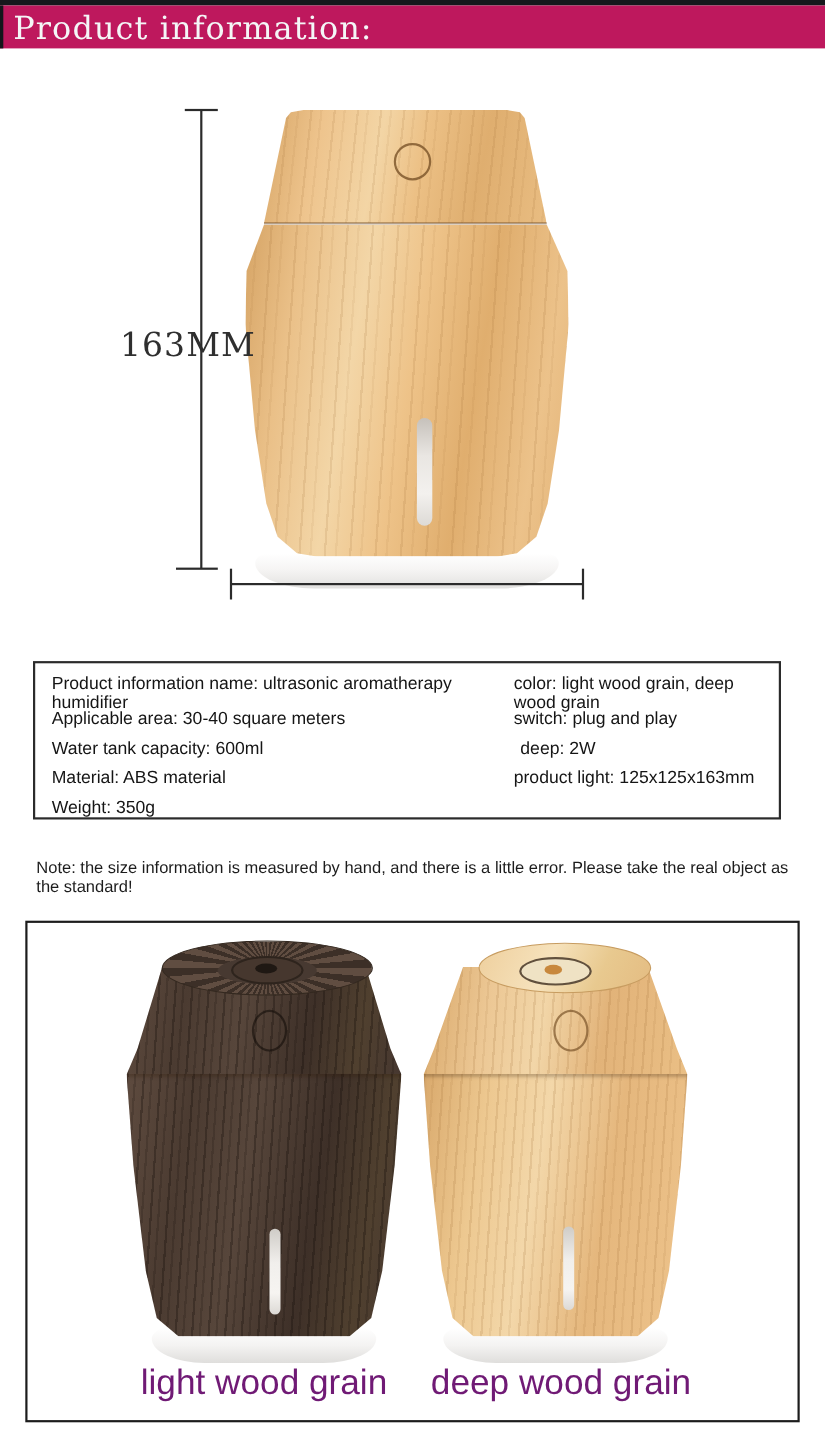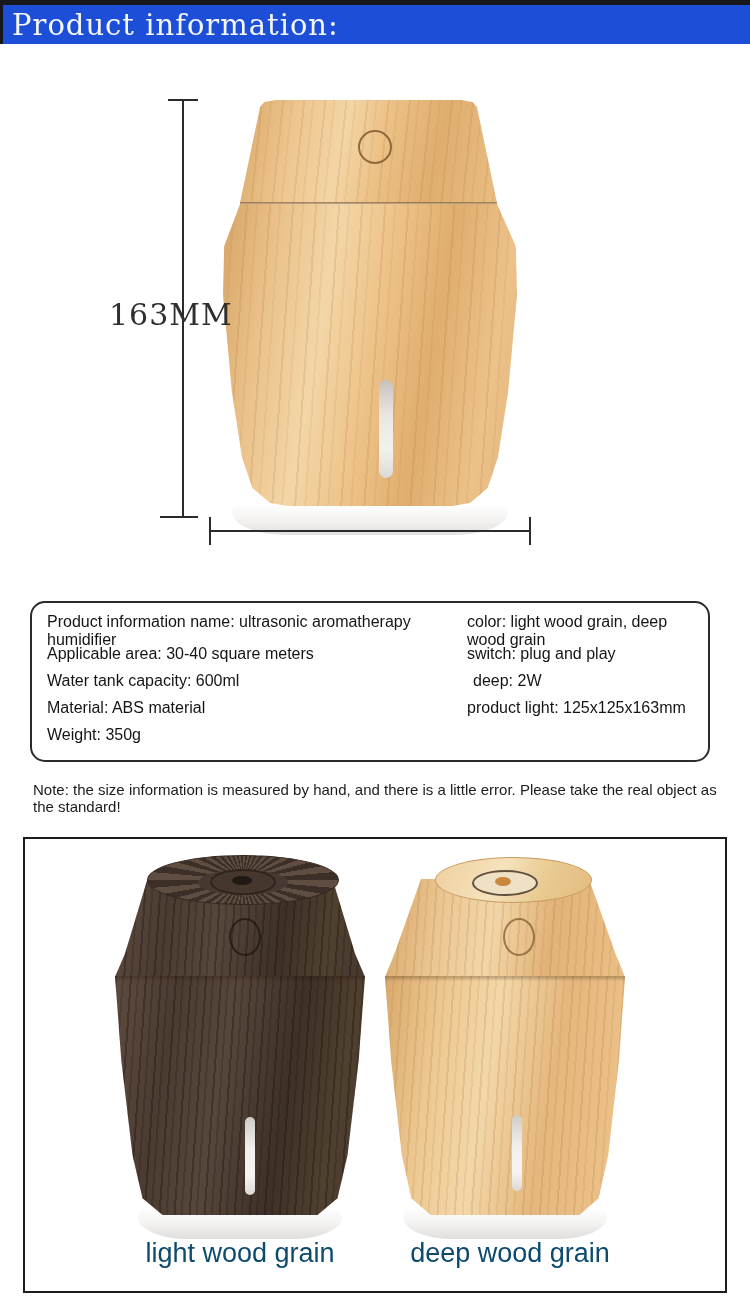"Product information:" .header-bar { background: #1d4ed8 -> #be185d }
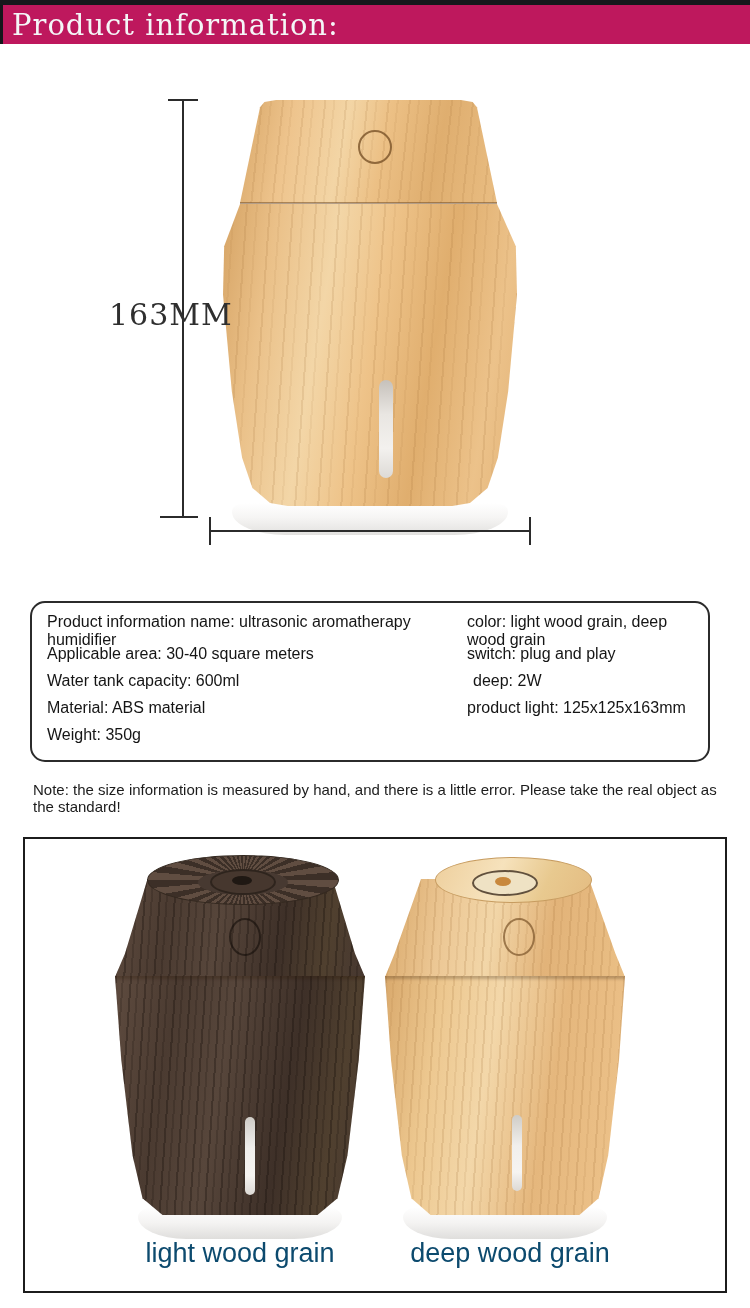"Product information name: ultrasonic" .spec-box { border-radius: 15px -> 0; height: 161px -> 144px }
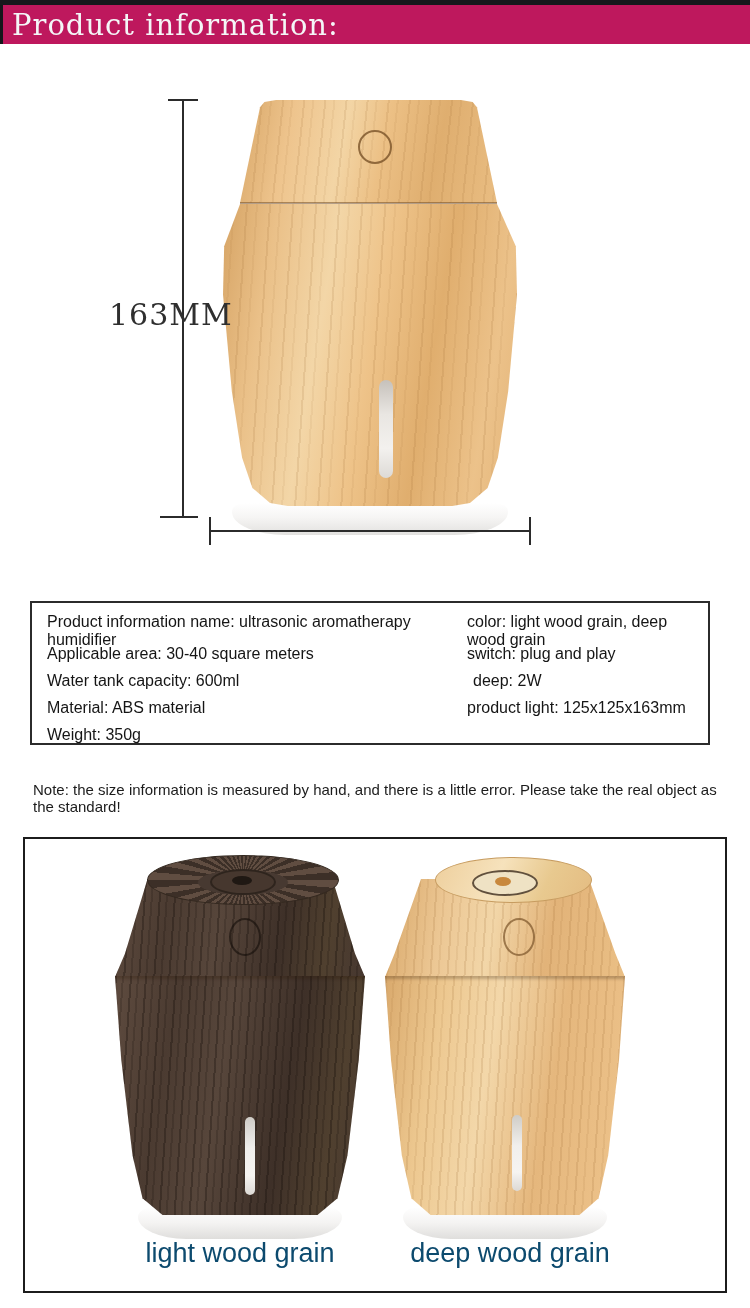"light wood grain" .variant-label { color: #0c4a6e -> #701a75; font-size: 27px -> 32px }
